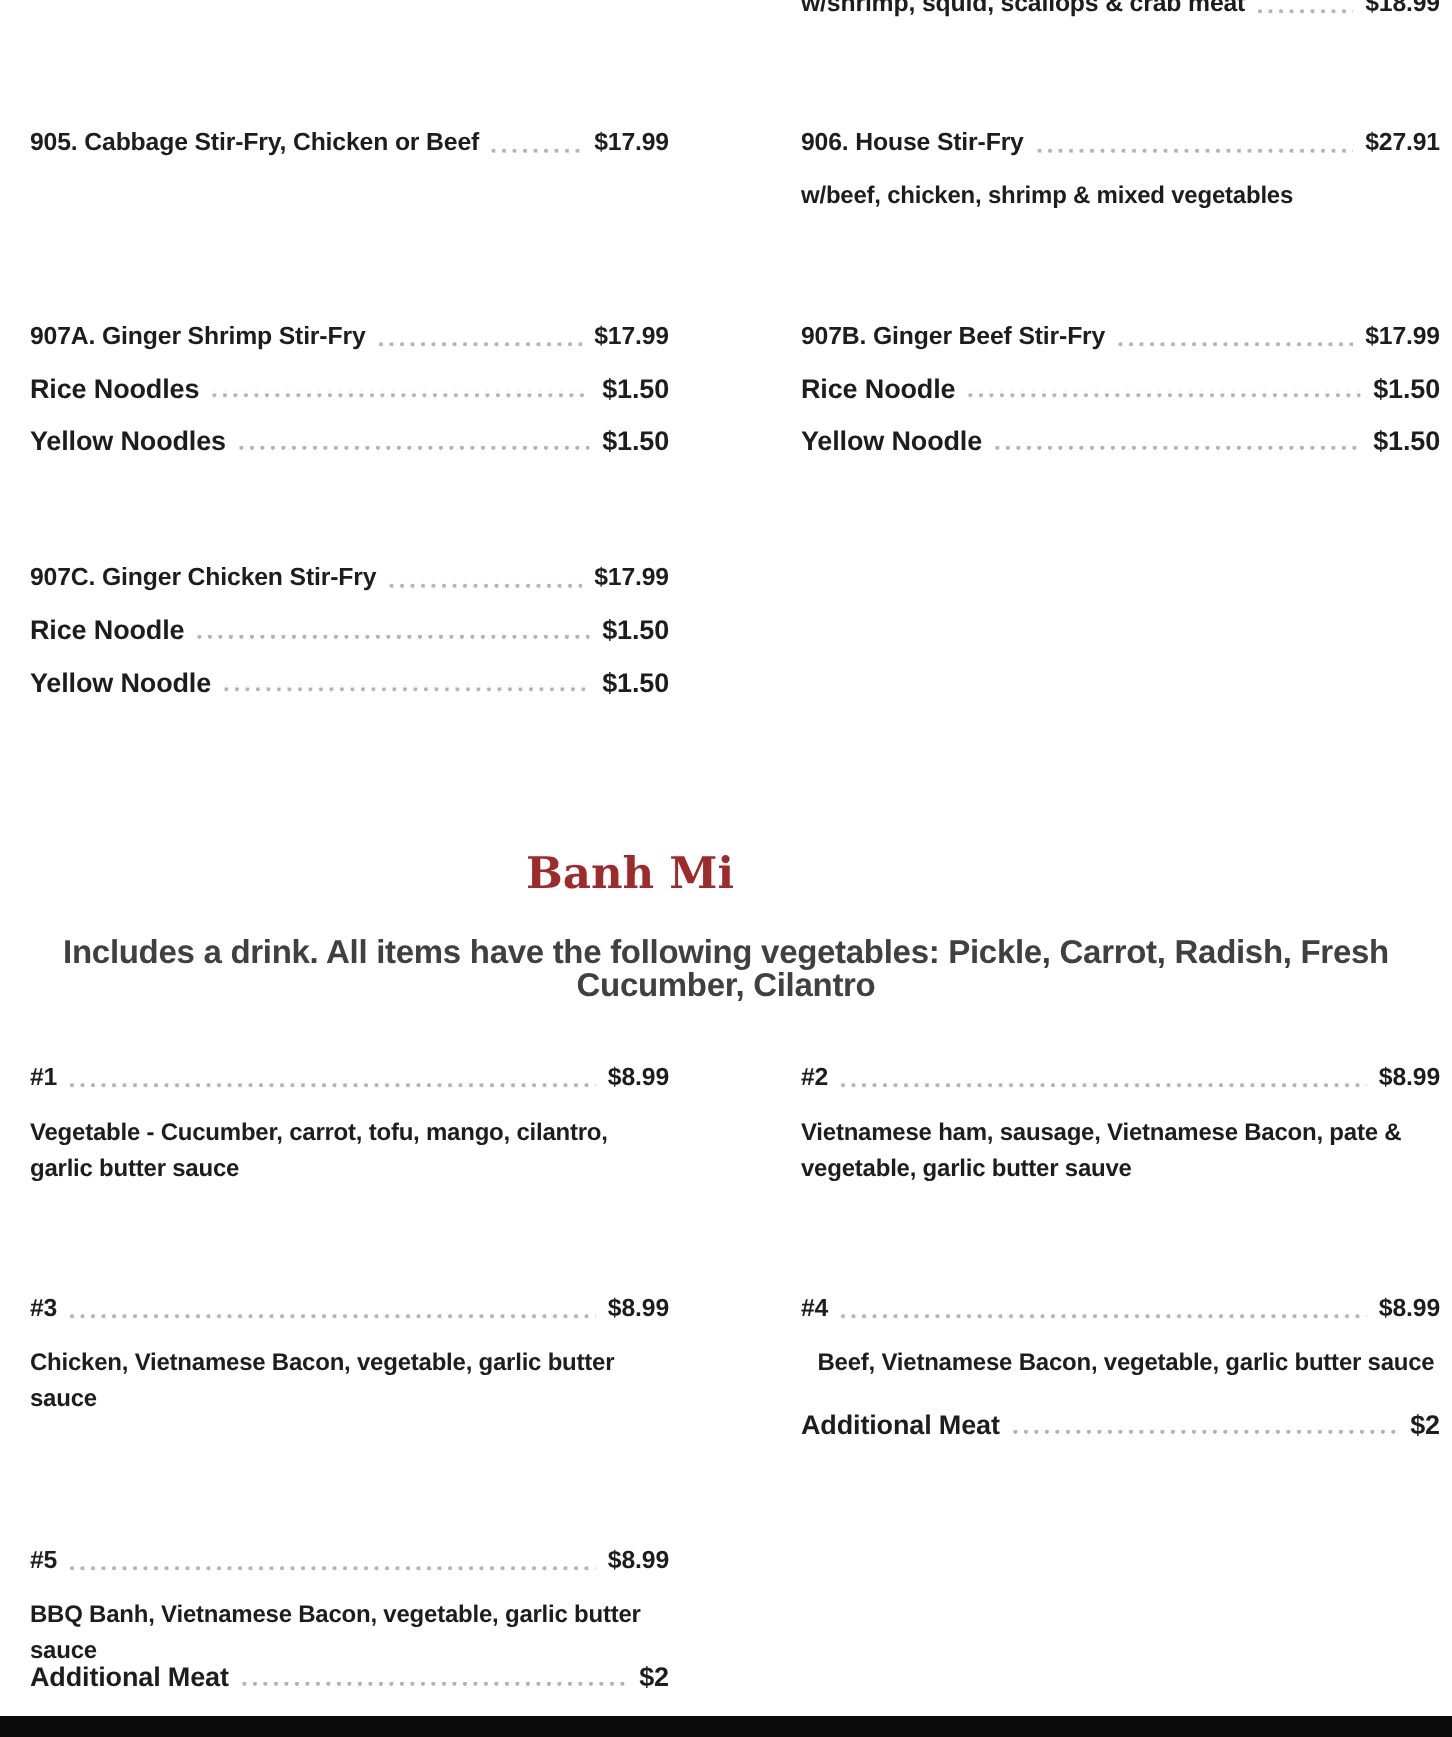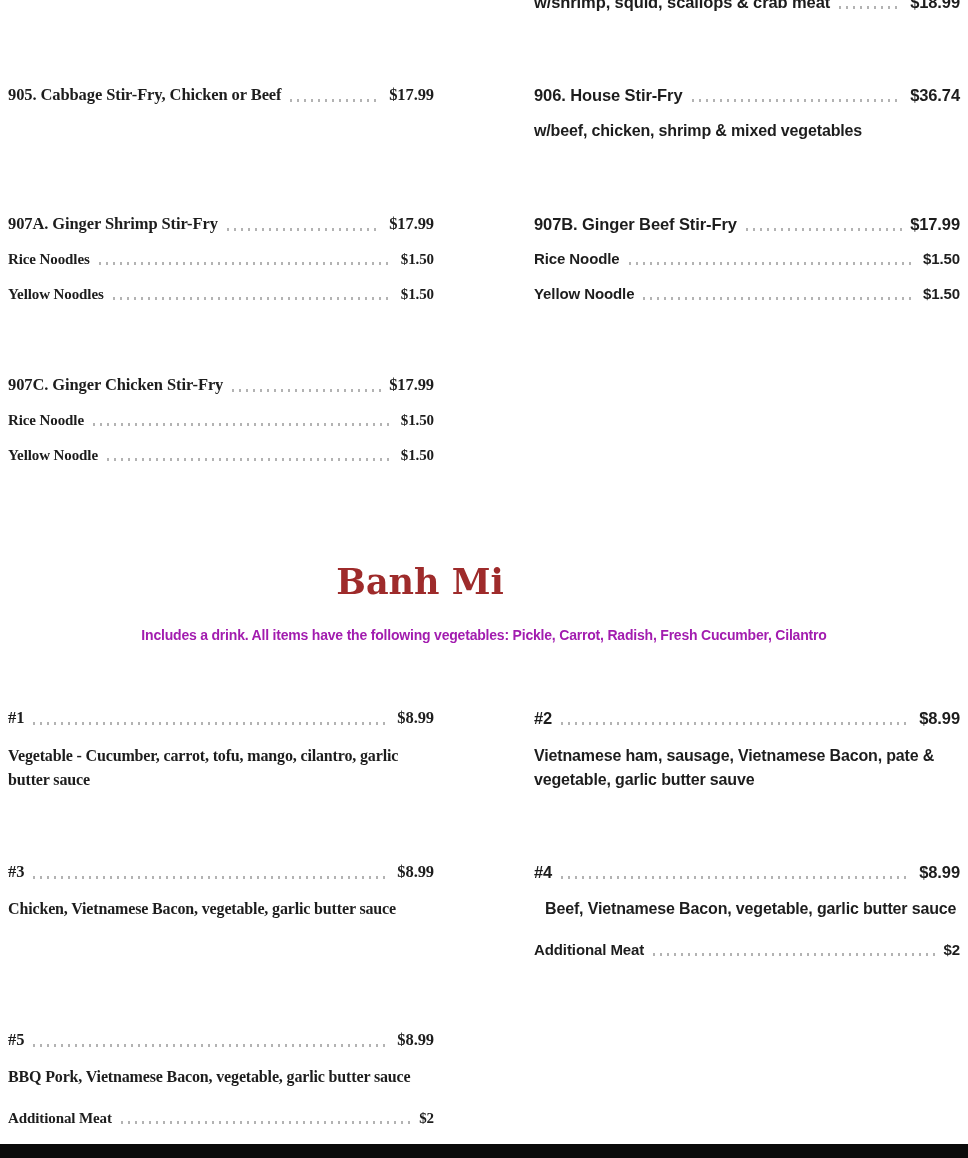"905. Cabbage Stir-Fry, Chicken or" .col-left { font-family: Liberation Serif, serif -> none; left: 8px -> 20px }
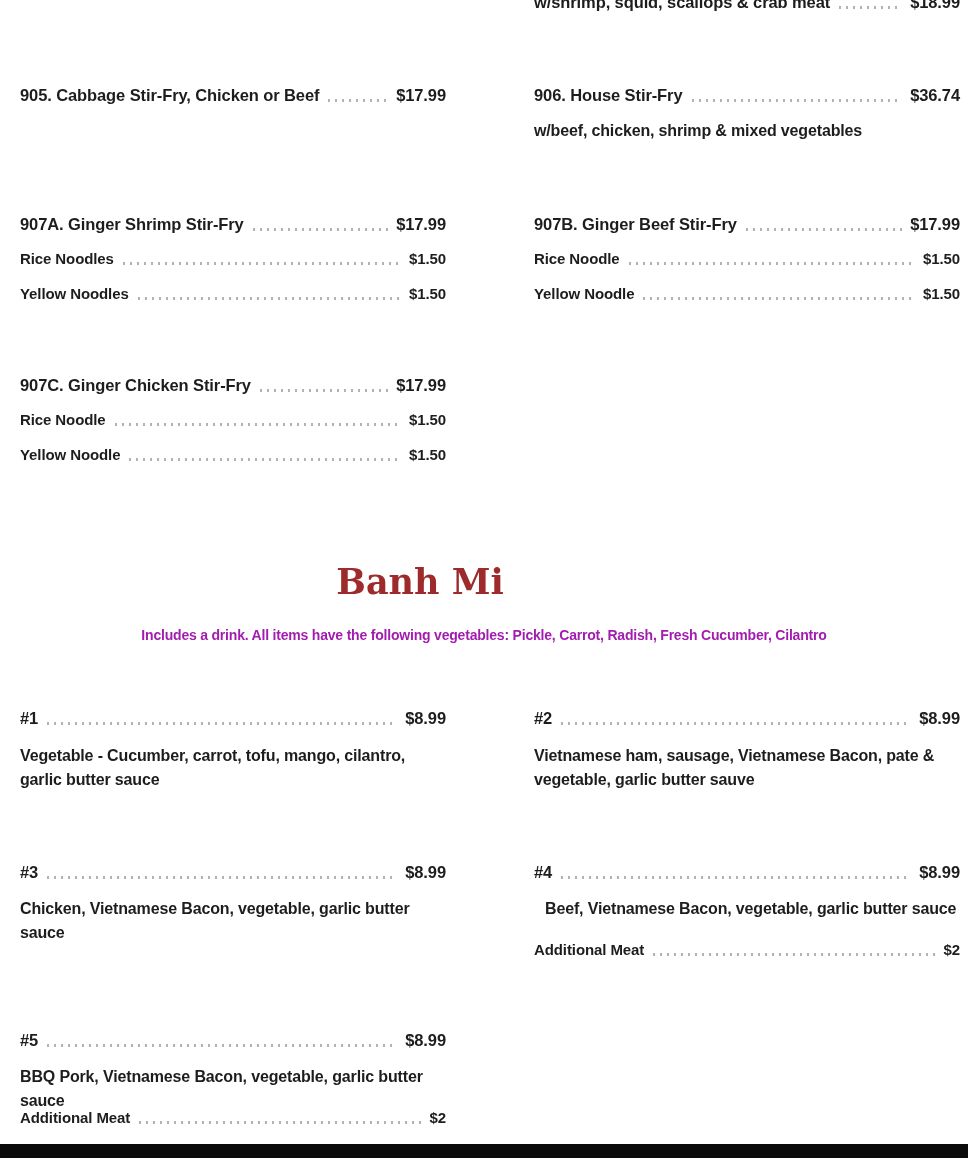"$36.74" span.price { text: $36.74 -> $27.91 }
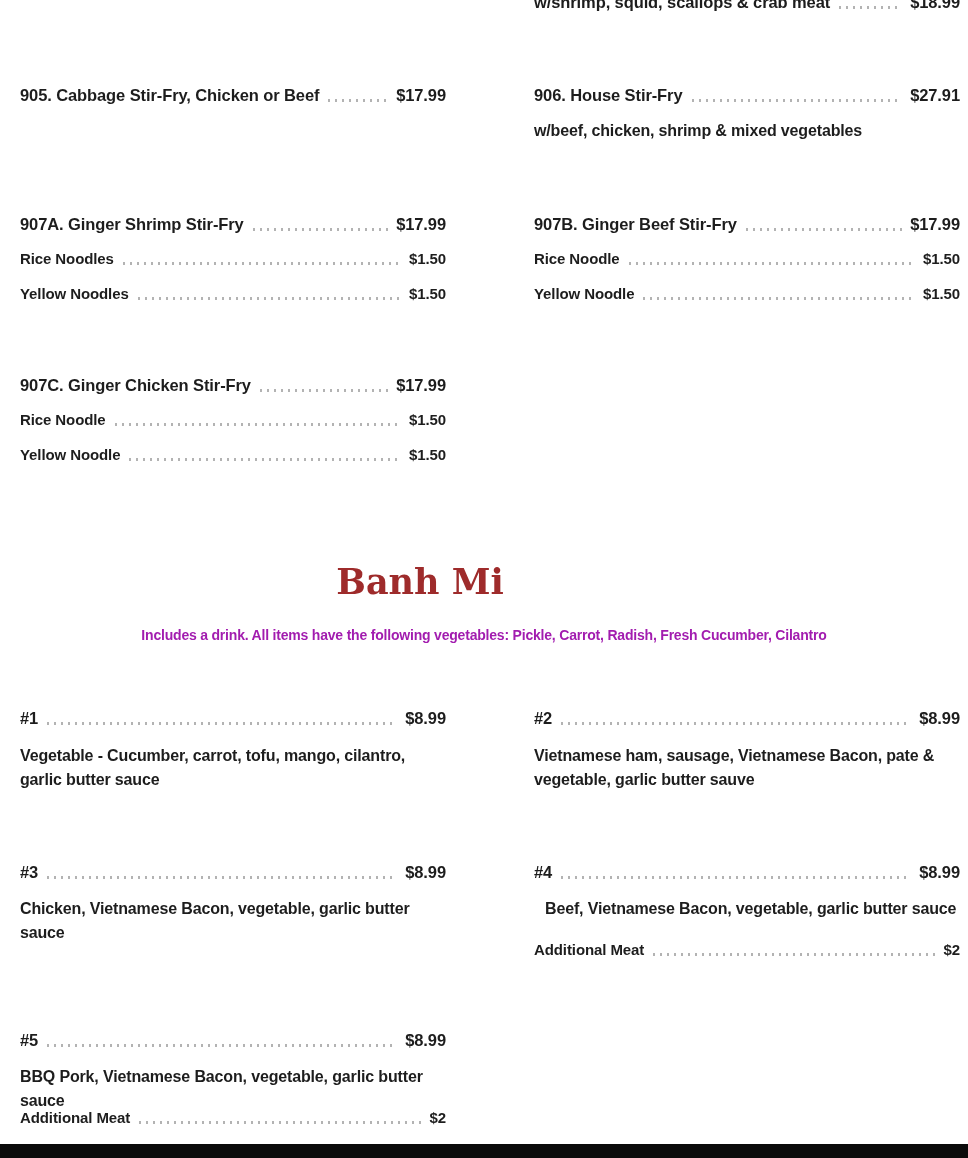"Rice Noodles" .addon-row { font-size: 15px -> 18px }
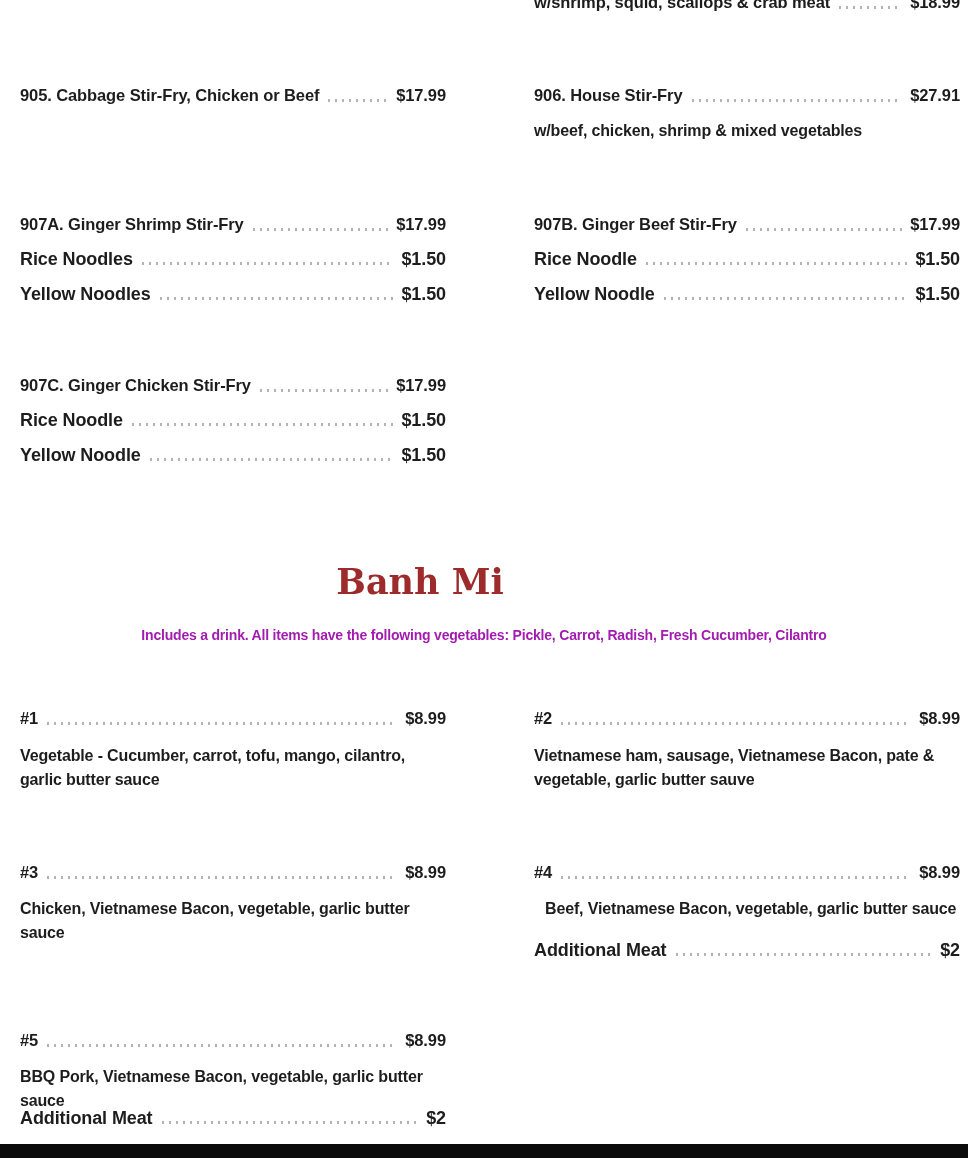"Banh Mi" .section-heading { font-size: 35px -> 29px }
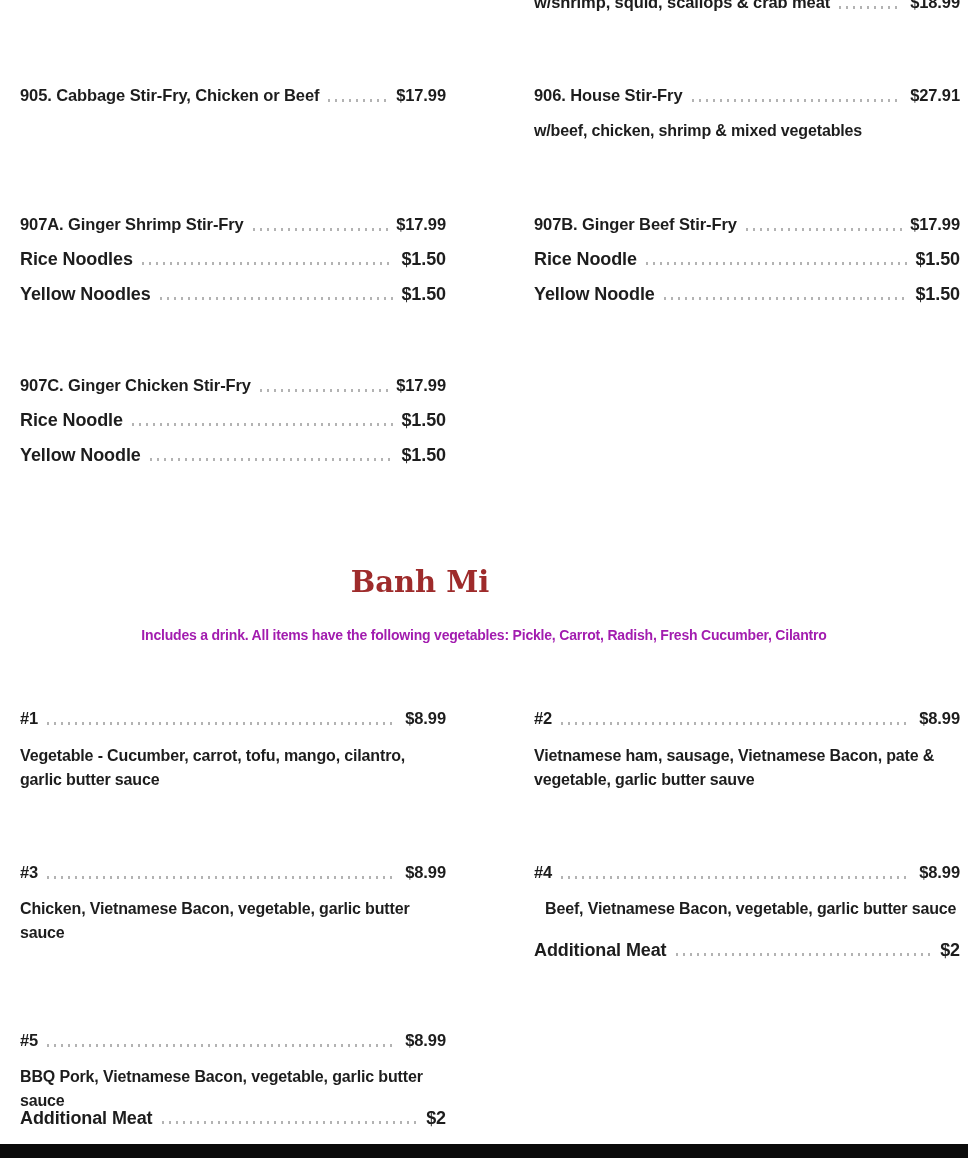"Includes a drink. All items" .section-subtitle { color: #a21caf -> #404040; font-size: 14px -> 22px }
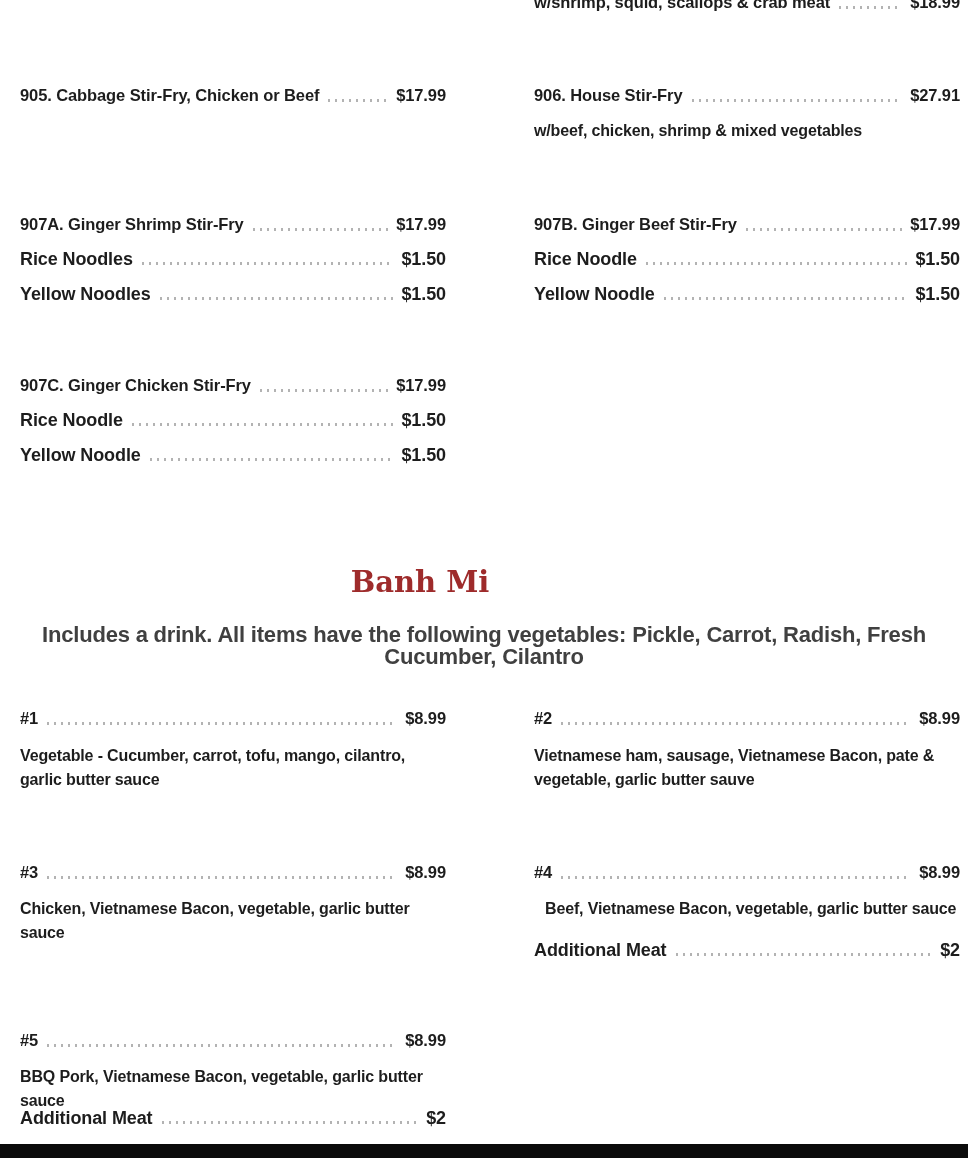"BBQ Pork, Vietnamese Bacon, vegetable," div.abs { text: Pork -> Banh }
